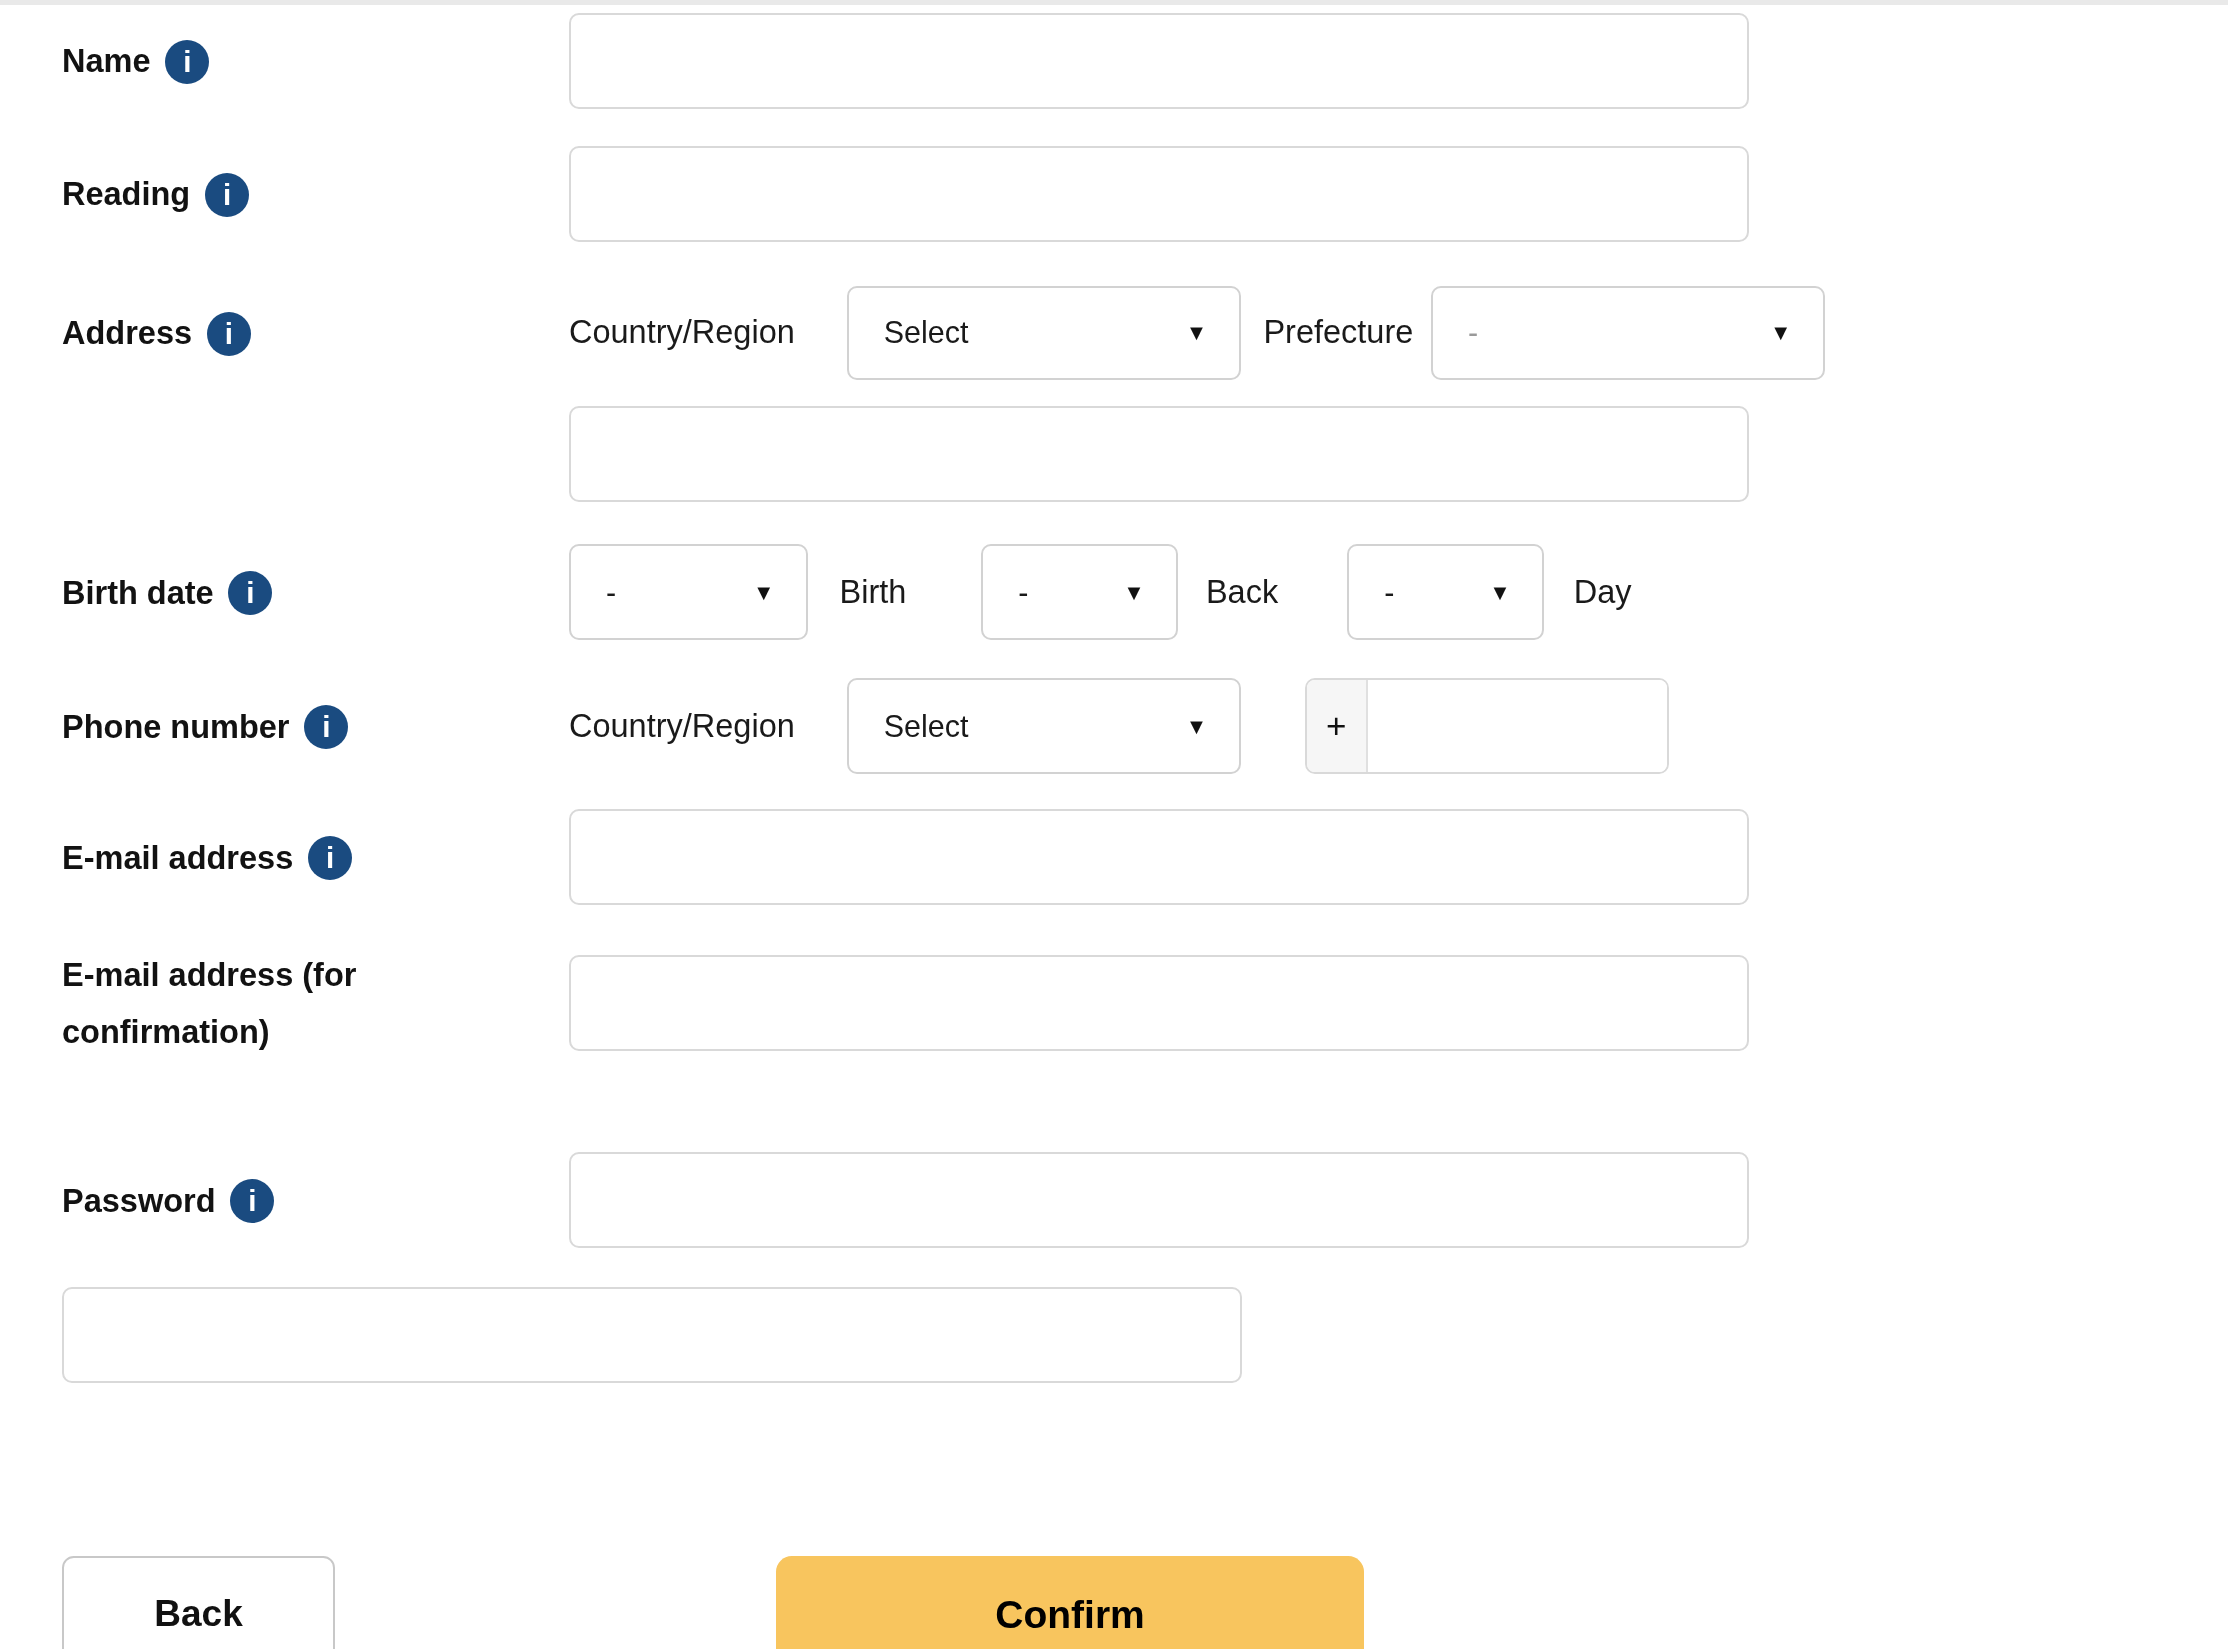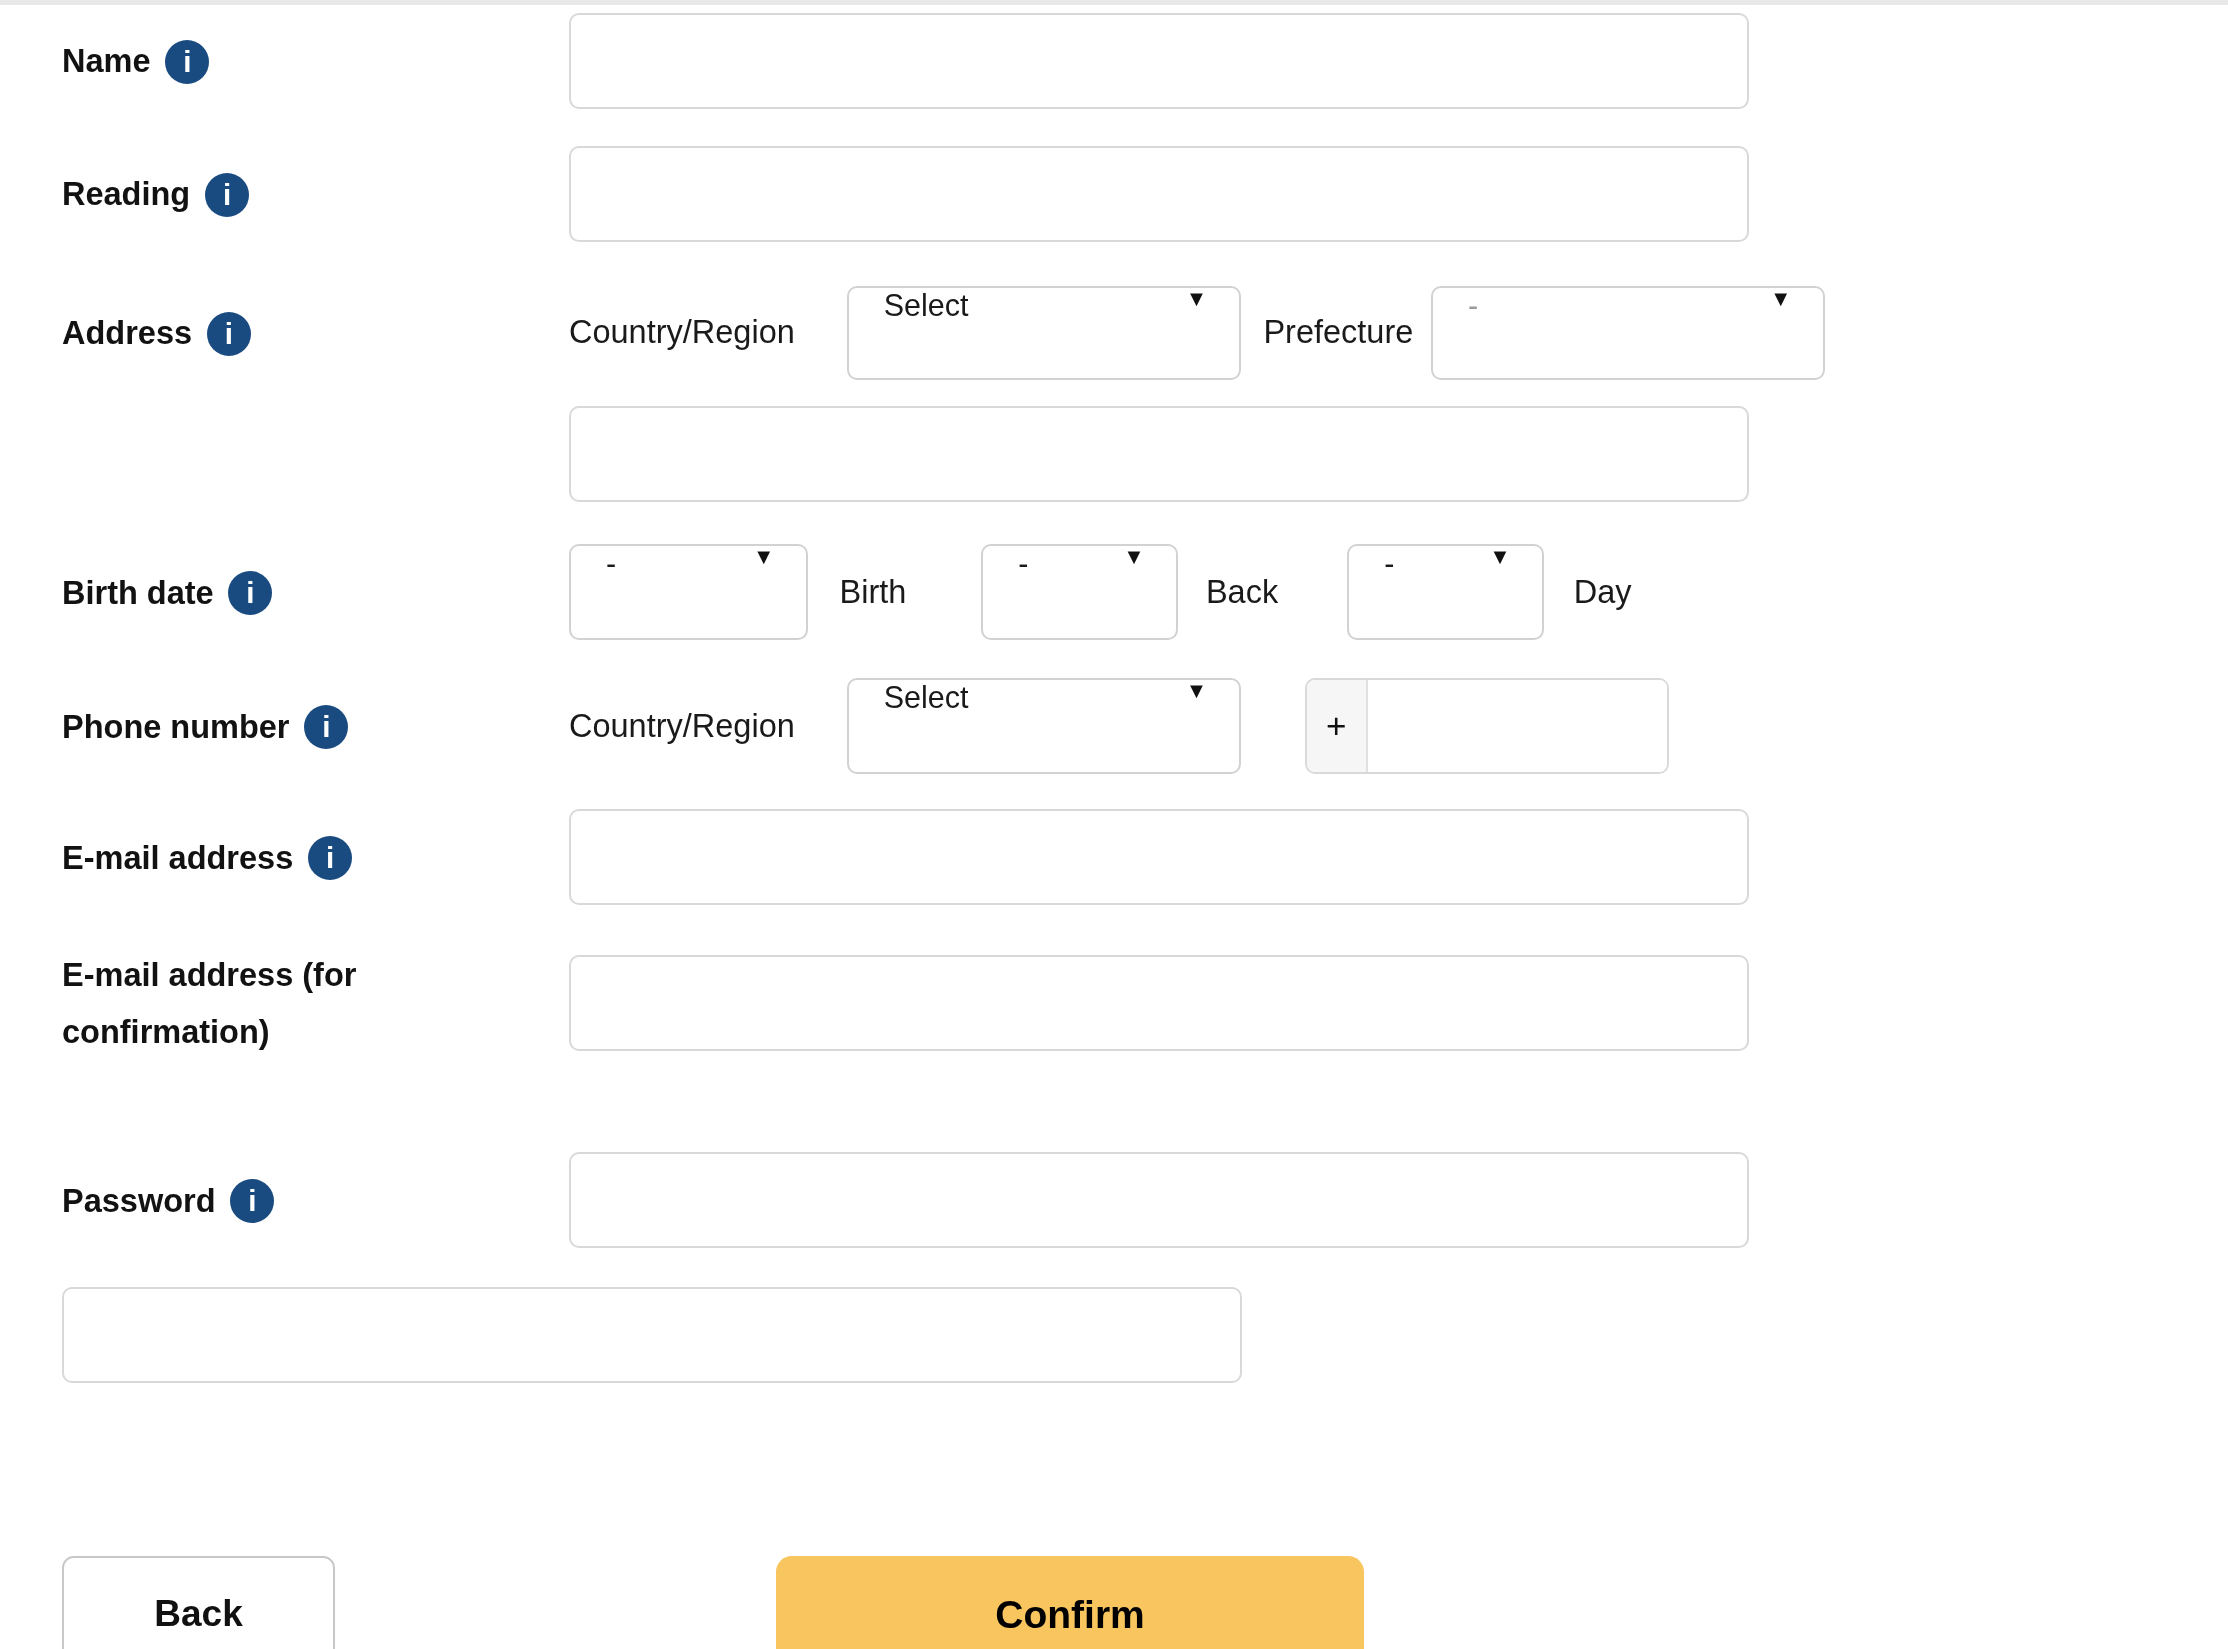"Select" .sel { align-items: flex-start -> center }
